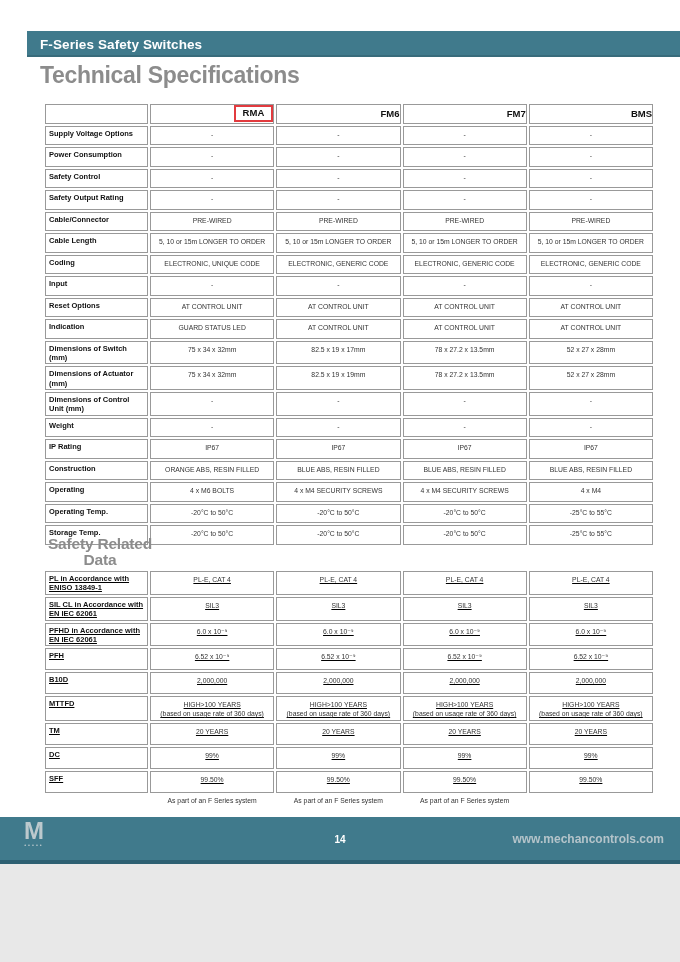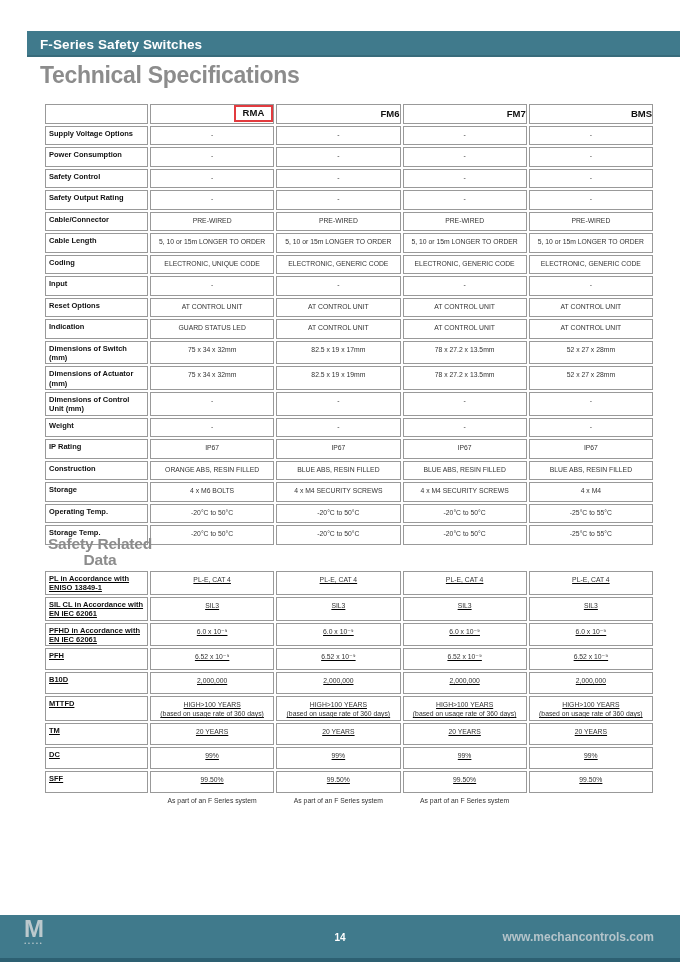"F-Series Safety Switches" .page { height: 962px -> 864px }
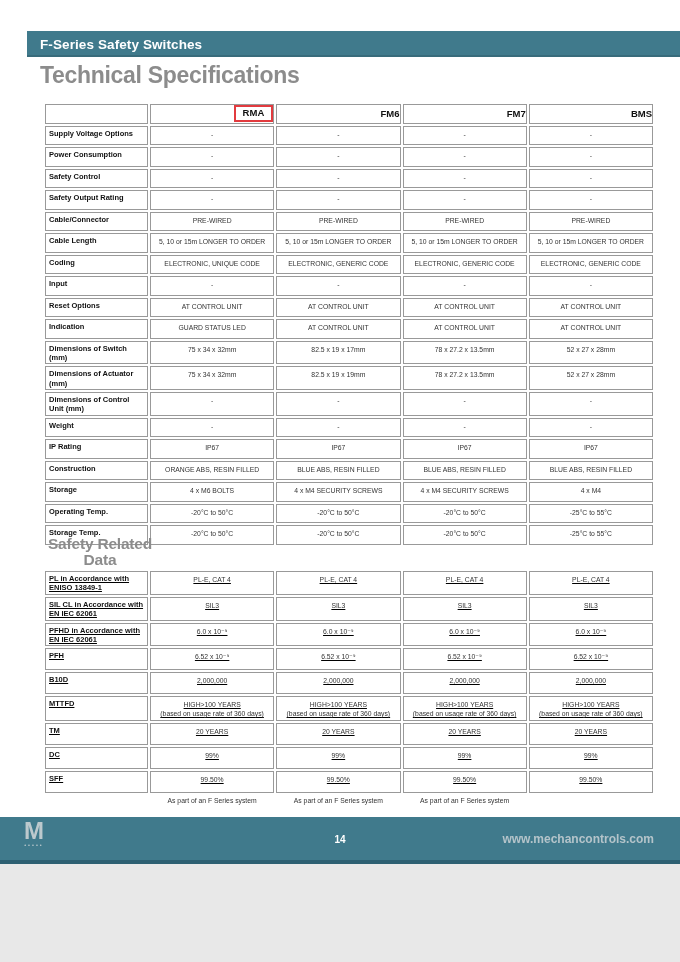"Storage" div.cell { text: Storage -> Operating }
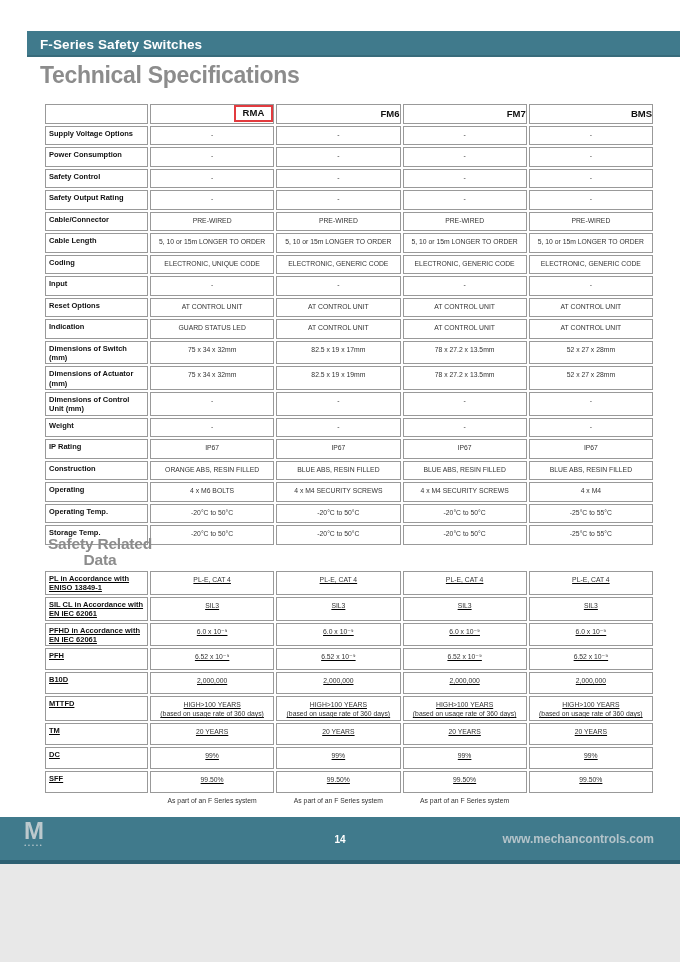"www.mechancontrols.com" .site { right: 26px -> 16px }
